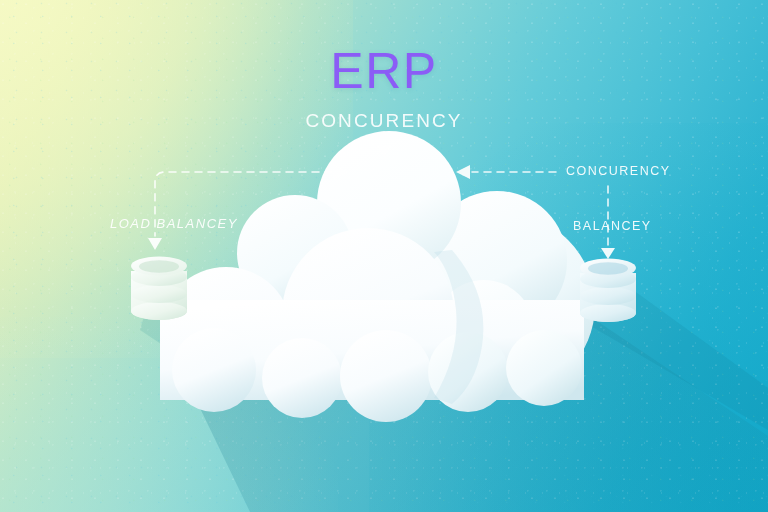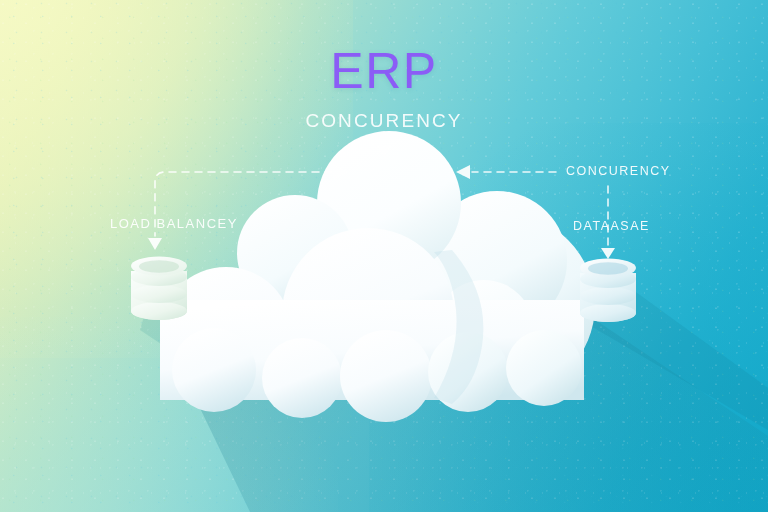"LOAD BALANCEY" #label-load { font-style: none -> italic }
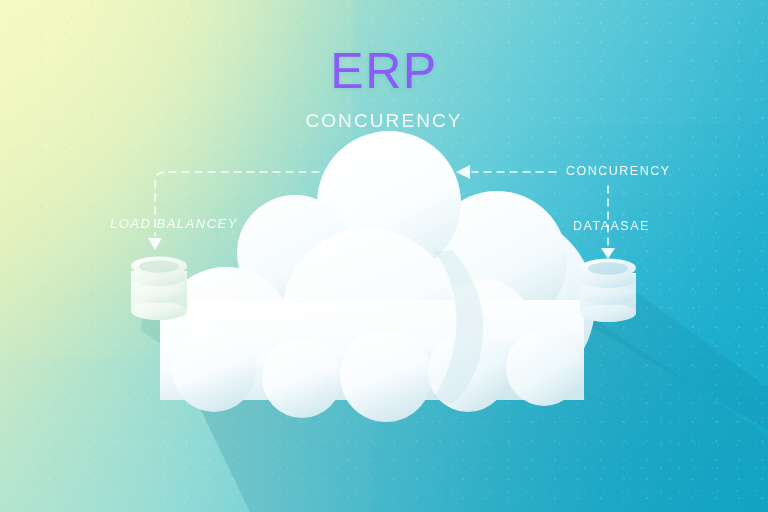"DATAASAE" div.txt { text: DATAASAE -> BALANCEY }
